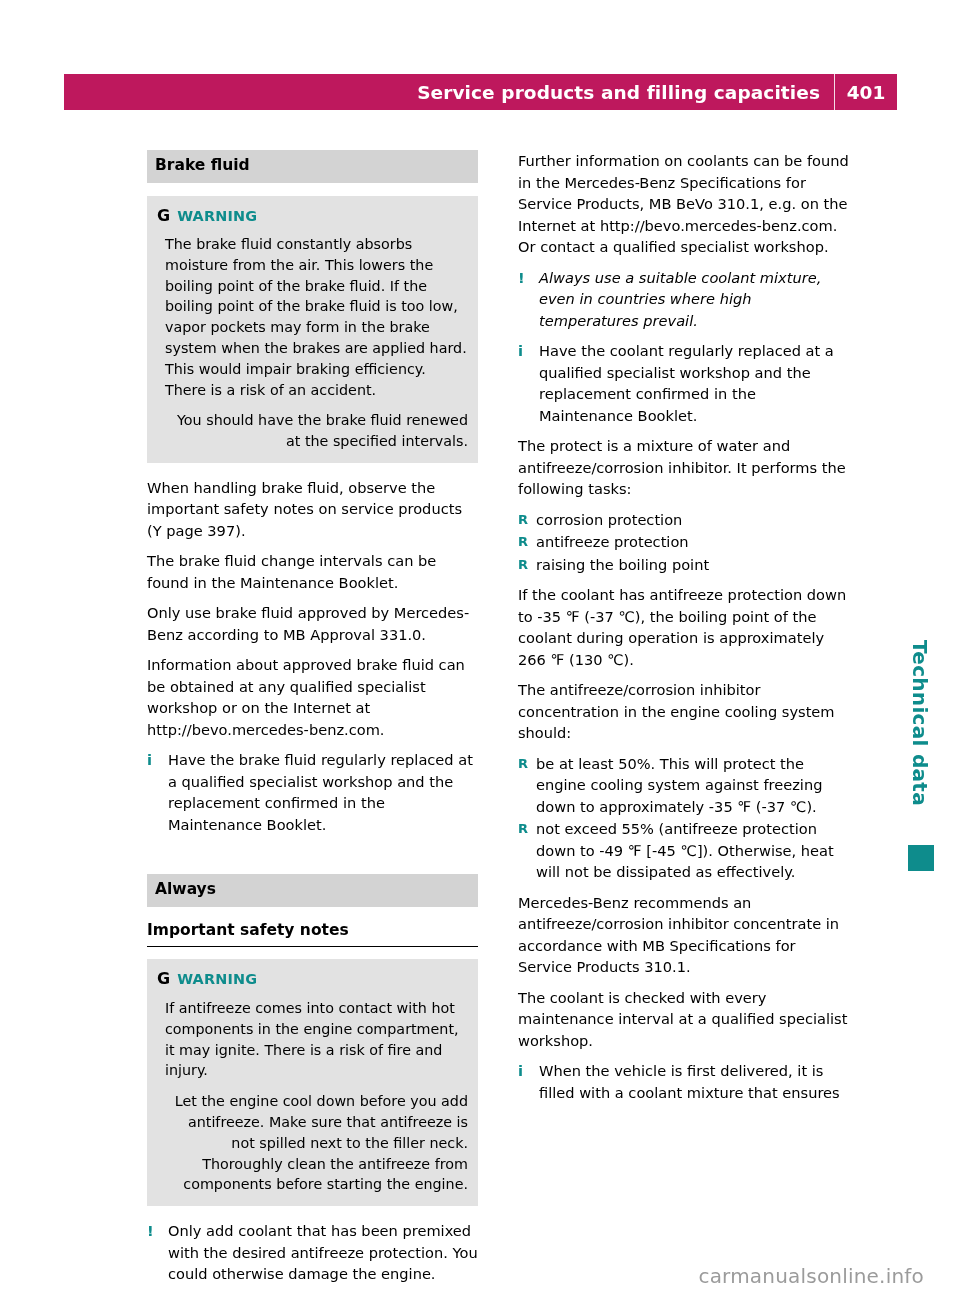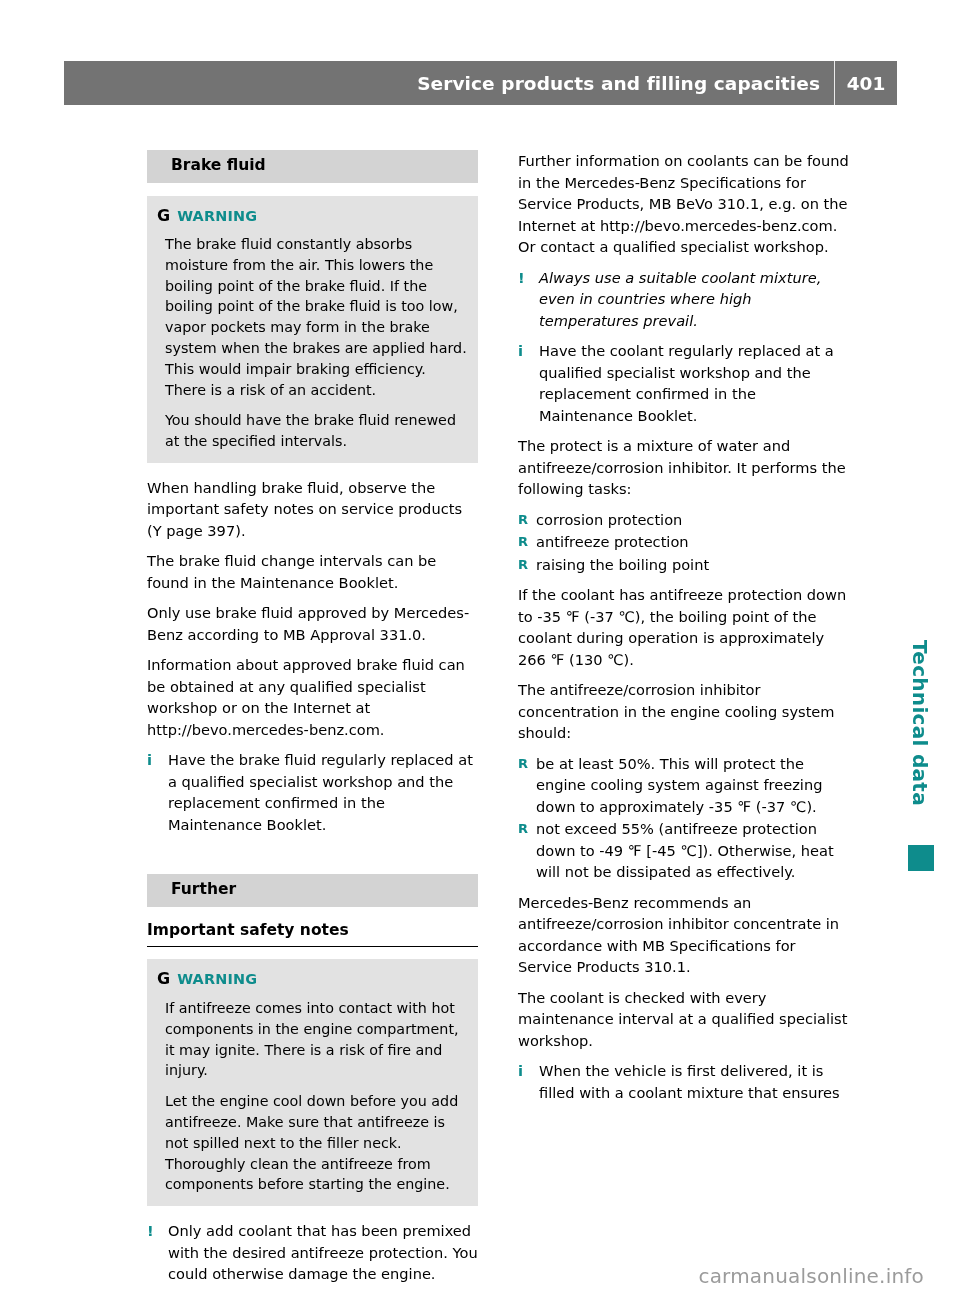"Service products and filling capacities" .header-bar { background: #737373 -> #be185d; height: 44px -> 36px; top: 61px -> 74px }
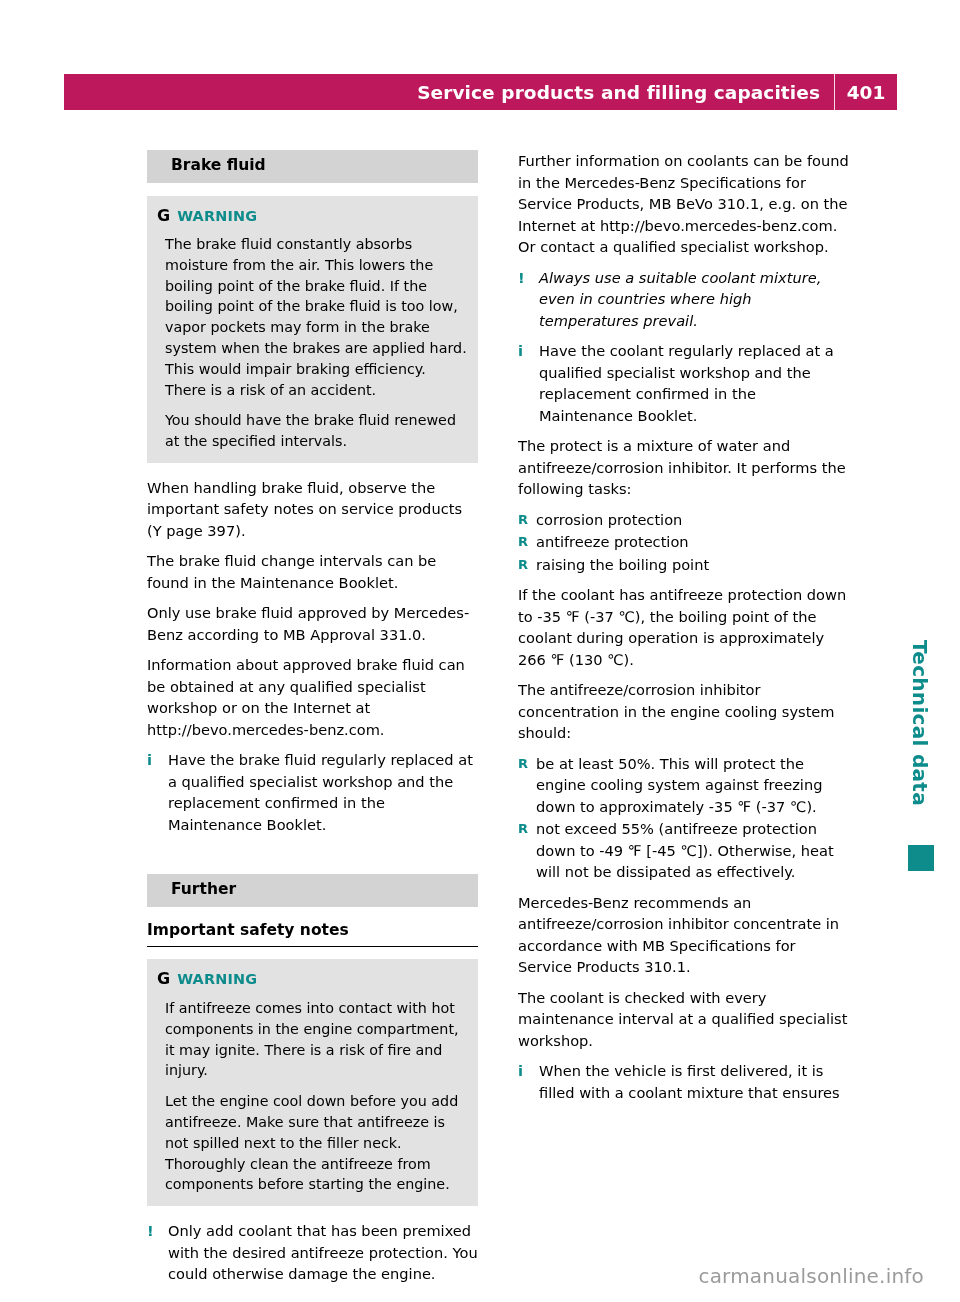"Brake fluid" .section-head { padding: 5px 8px 6px 24px -> 5px 8px 6px 8px }
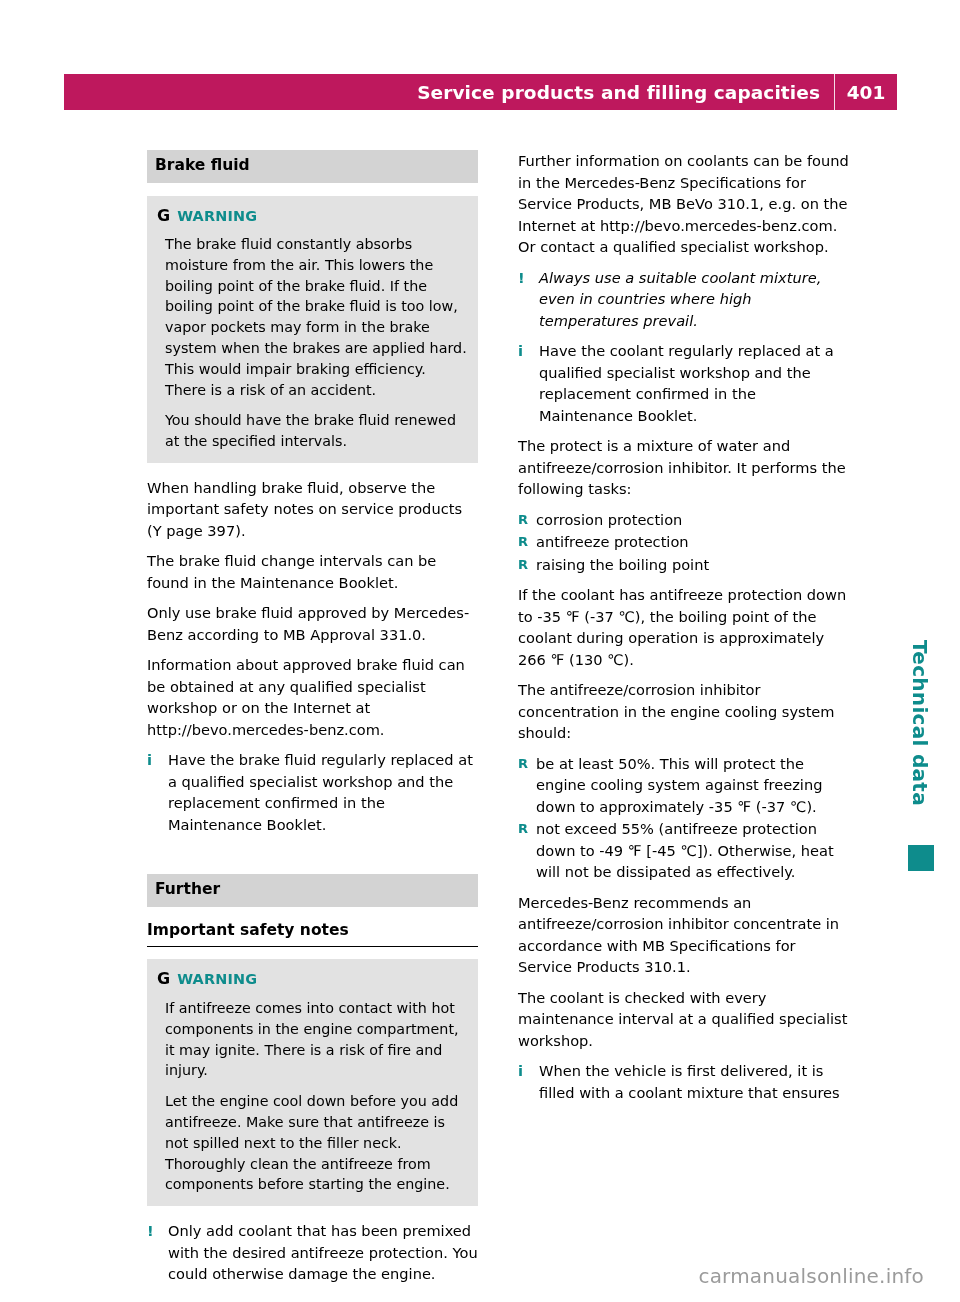"You should have the brake" .warning p:last-child { text-align: none -> right }
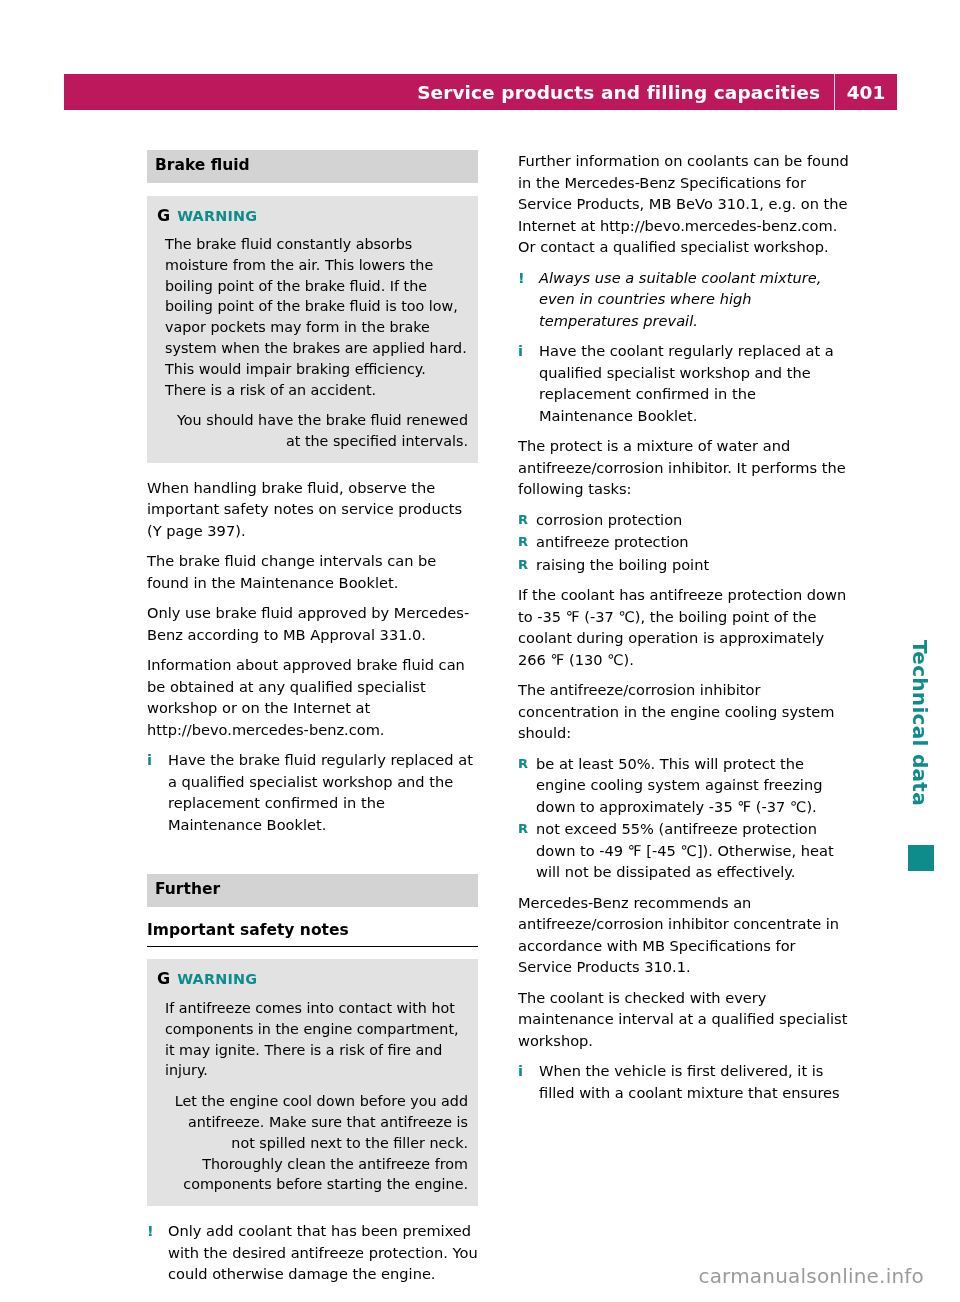"Further" div.section-head { text: Further -> Always }
